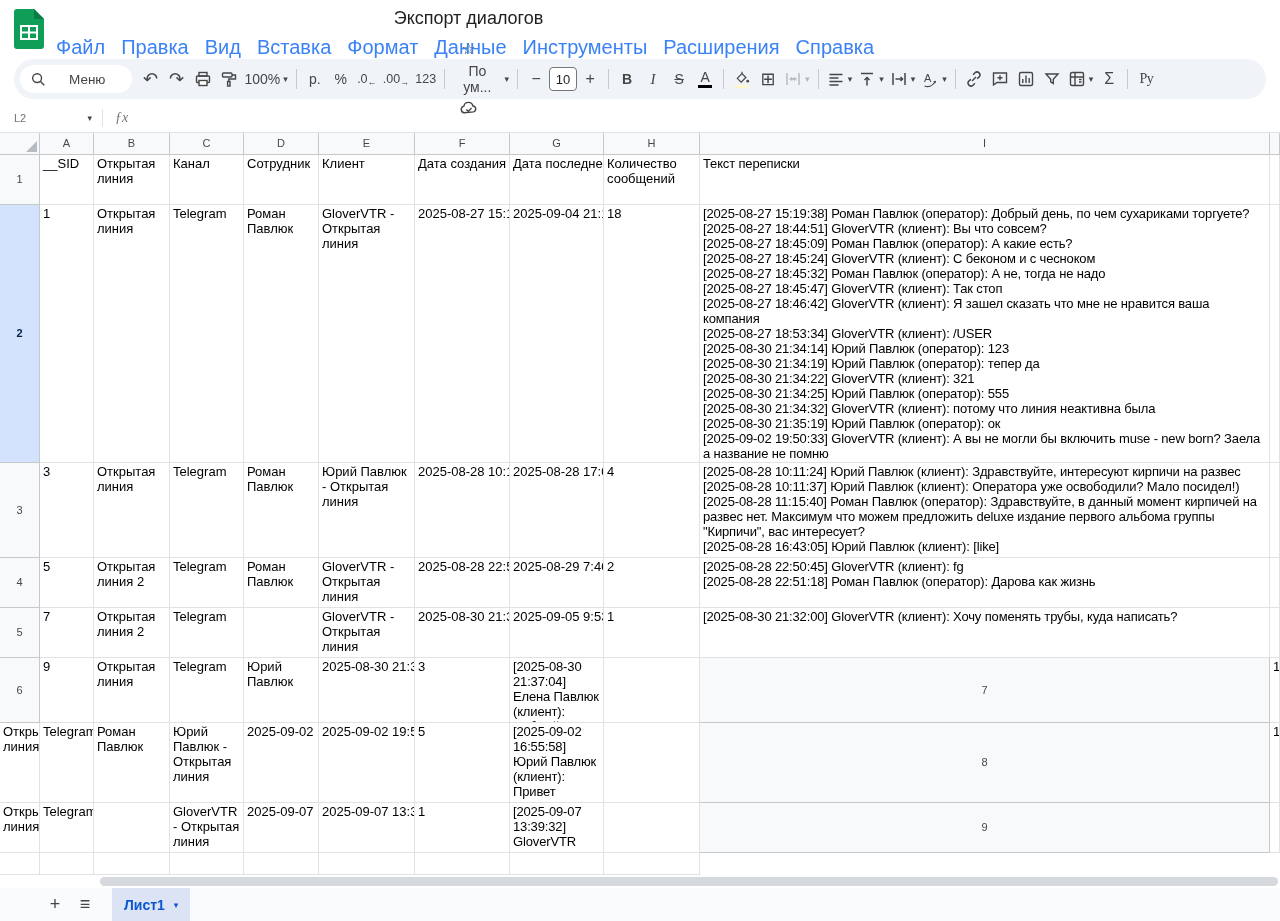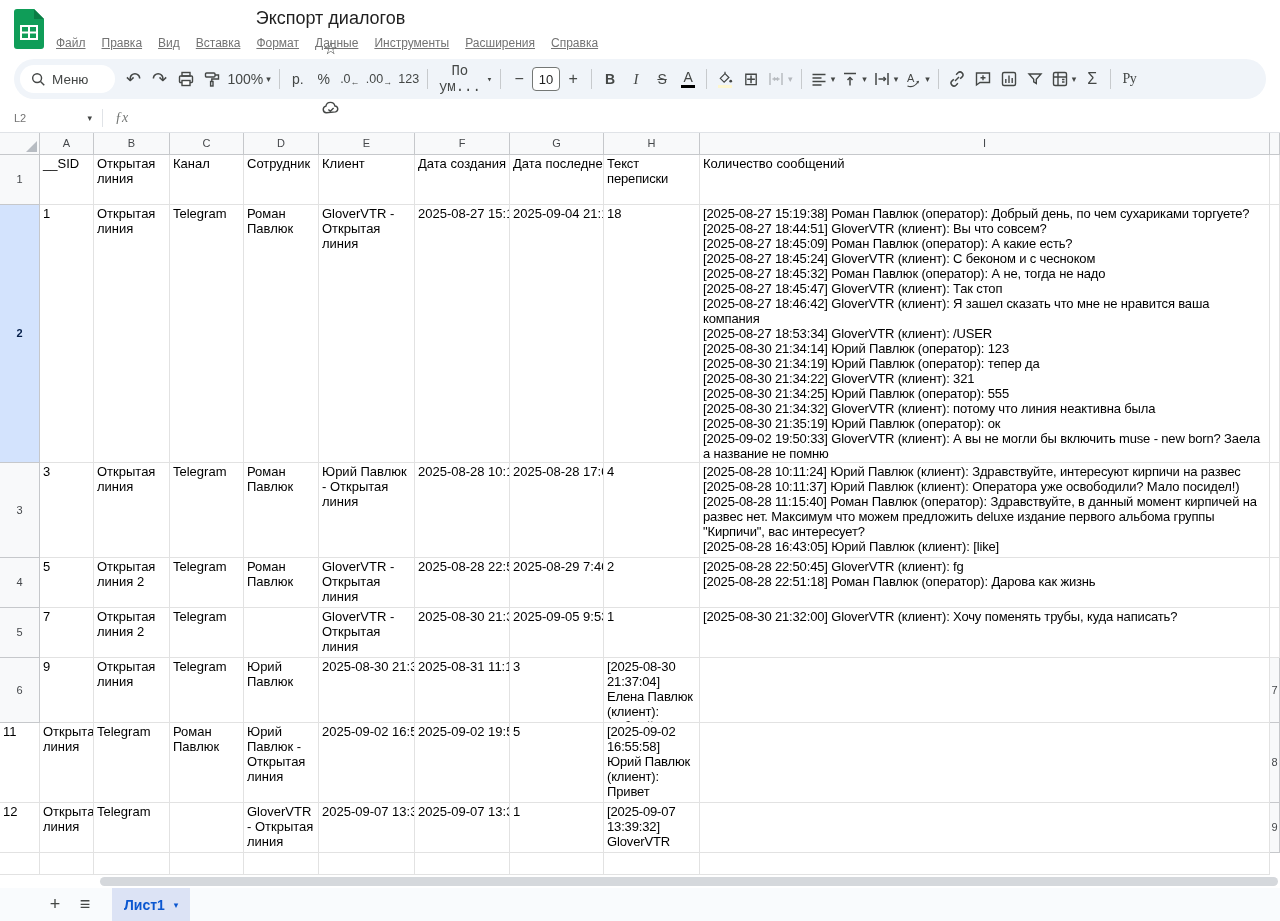"Файл" .mi { color: #737373 -> #3b82f6; font-size: 12px -> 20px; text-decoration: underline -> none }
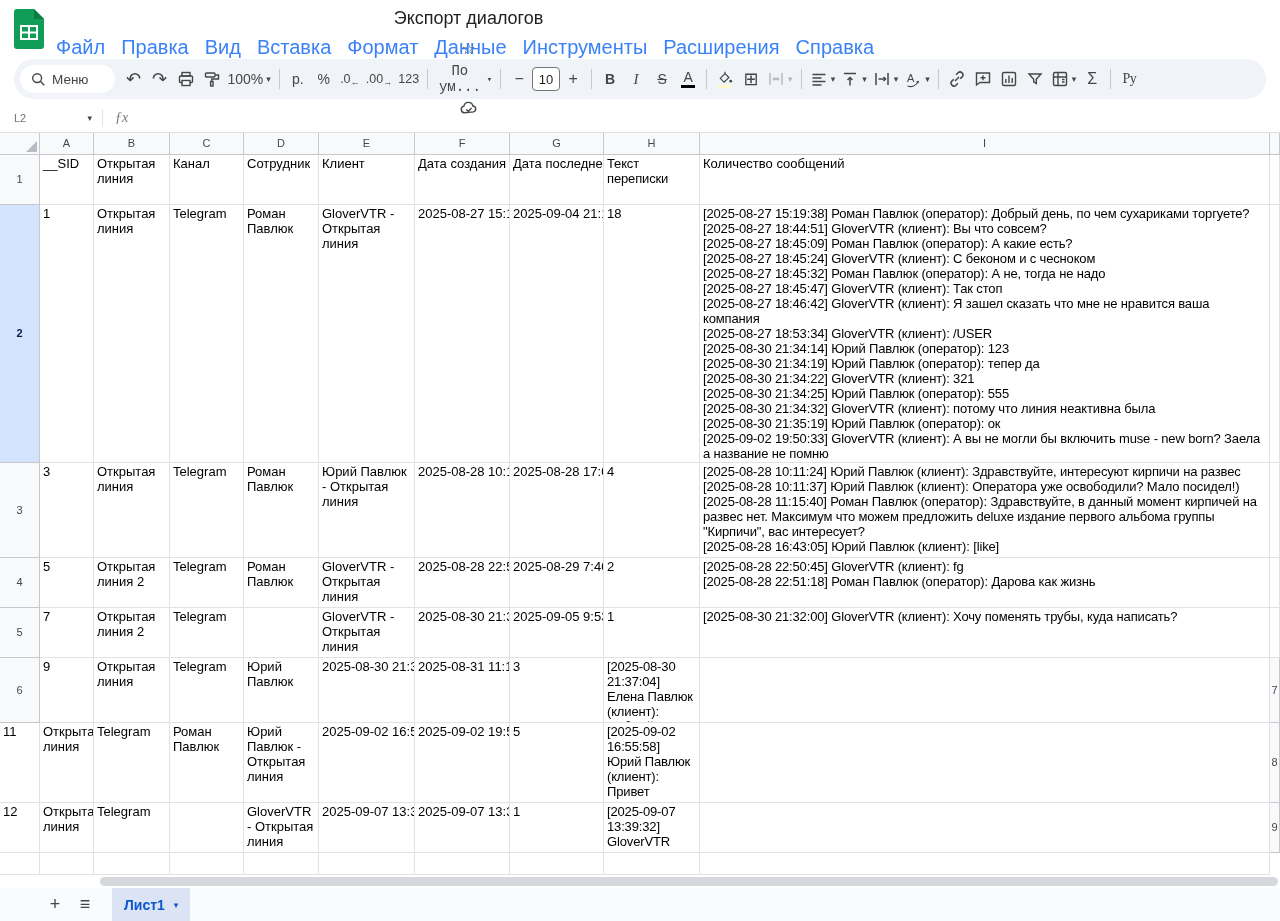"Меню" .menu-pill { gap: 6px -> 23px }
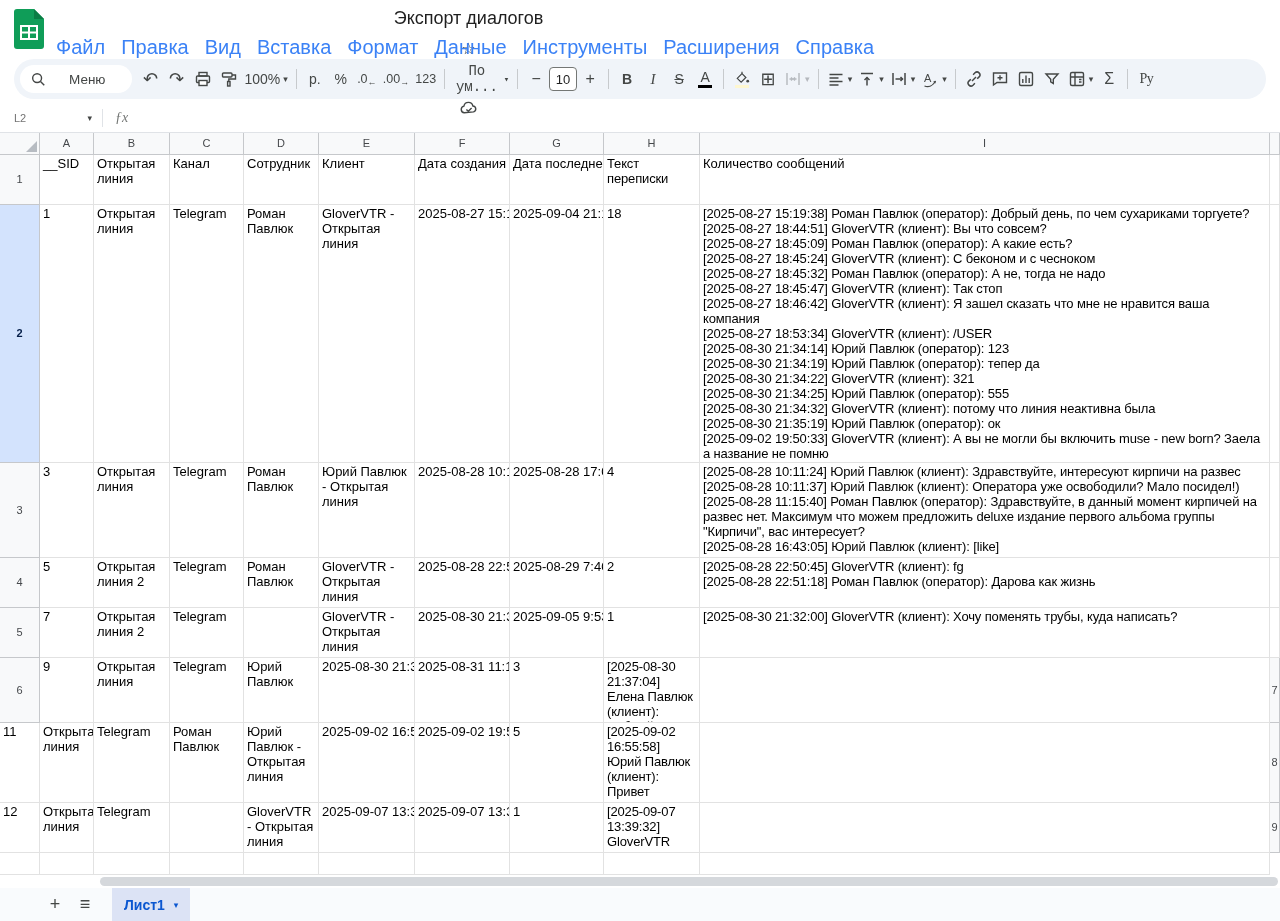"По ум..." .fontbox { font-family: Liberation Mono, monospace -> none }
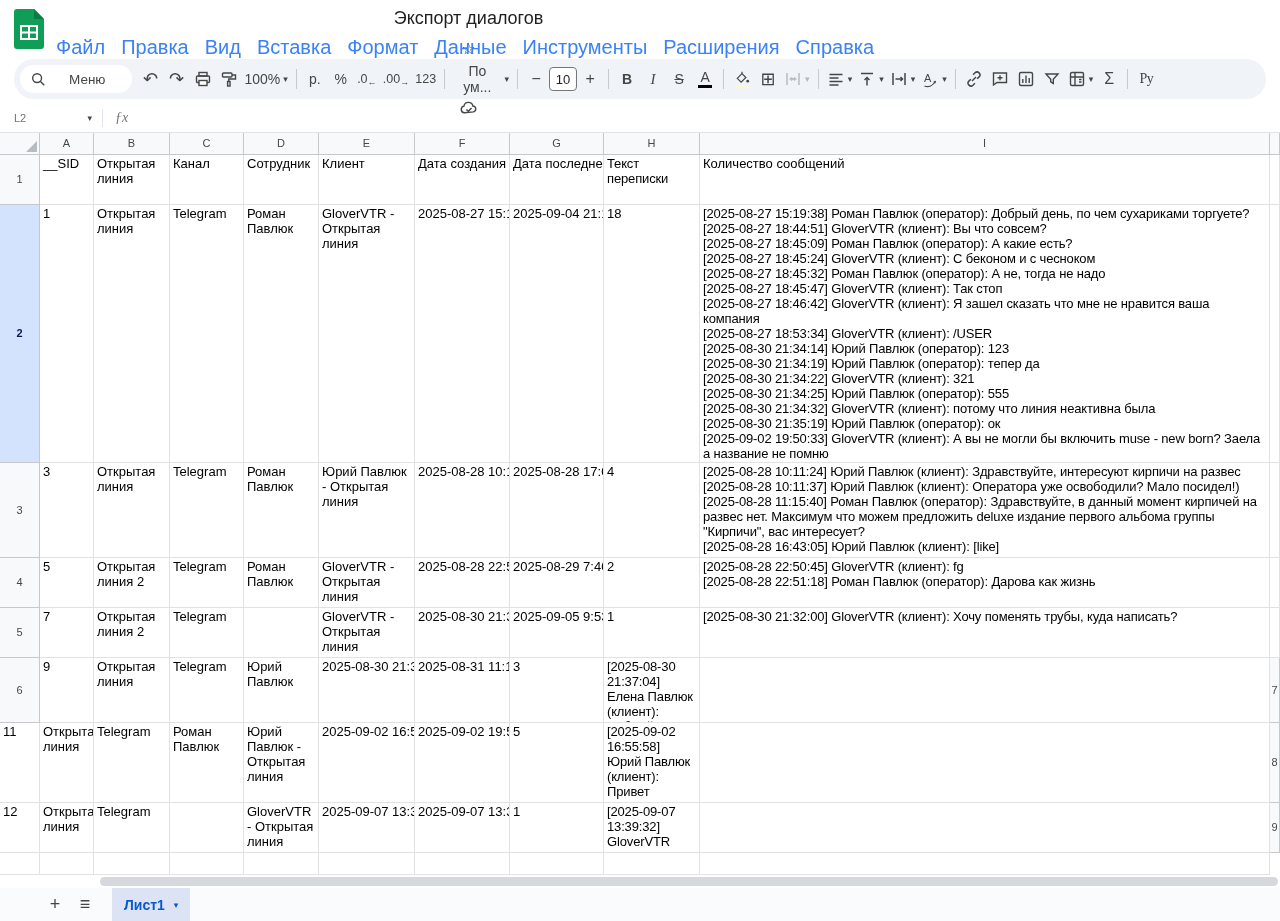"Текст переписки" div.c { order: before "Количество сообщений" -> after "Количество сообщений" }
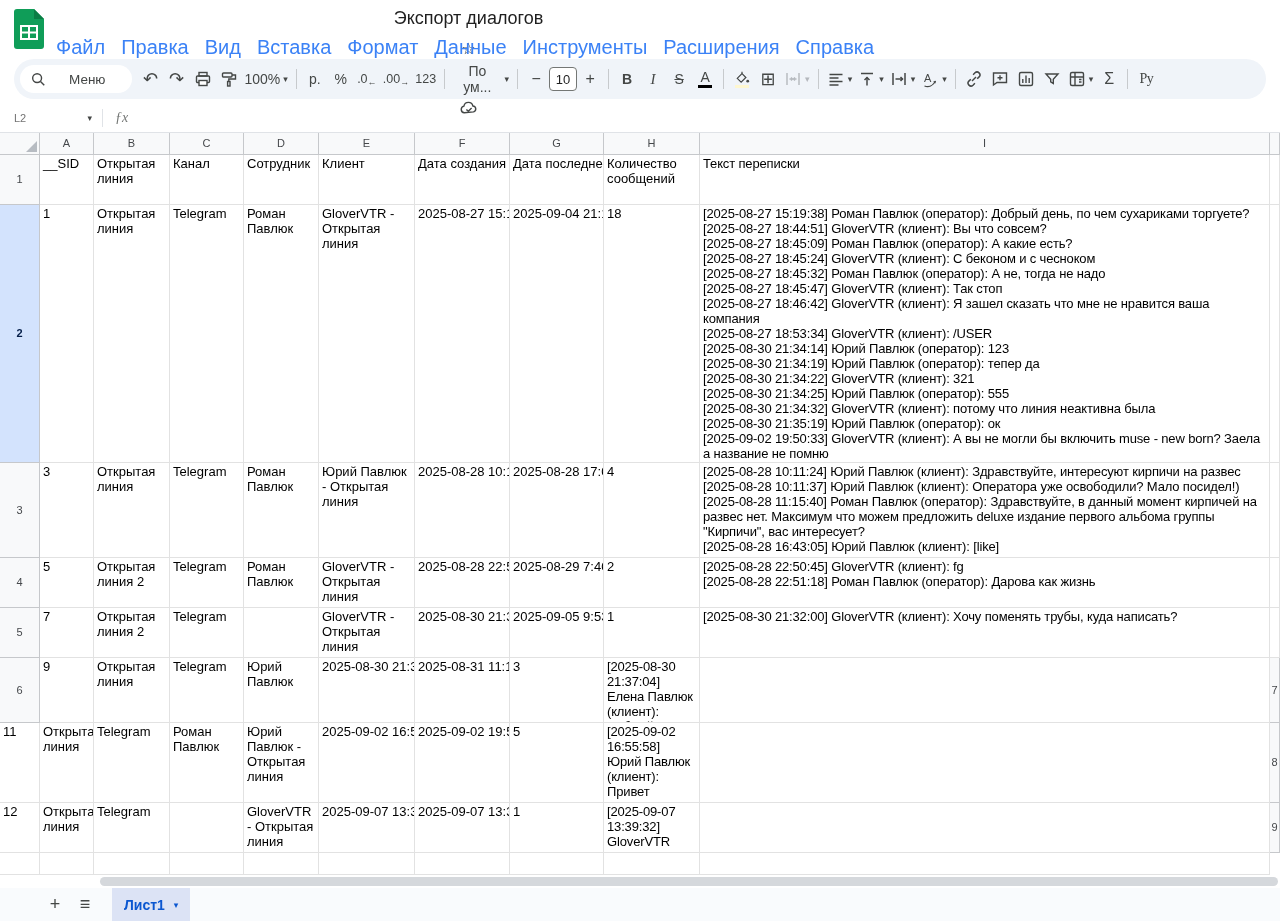"2025-08-31 11:1" div.c { html: <div>2025-08-31 11:1</div> -> none }
